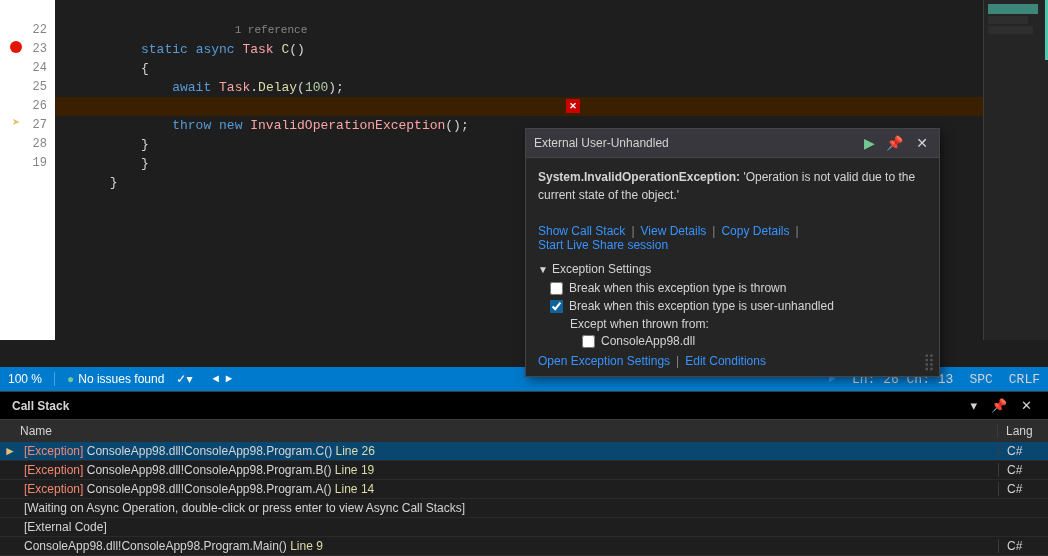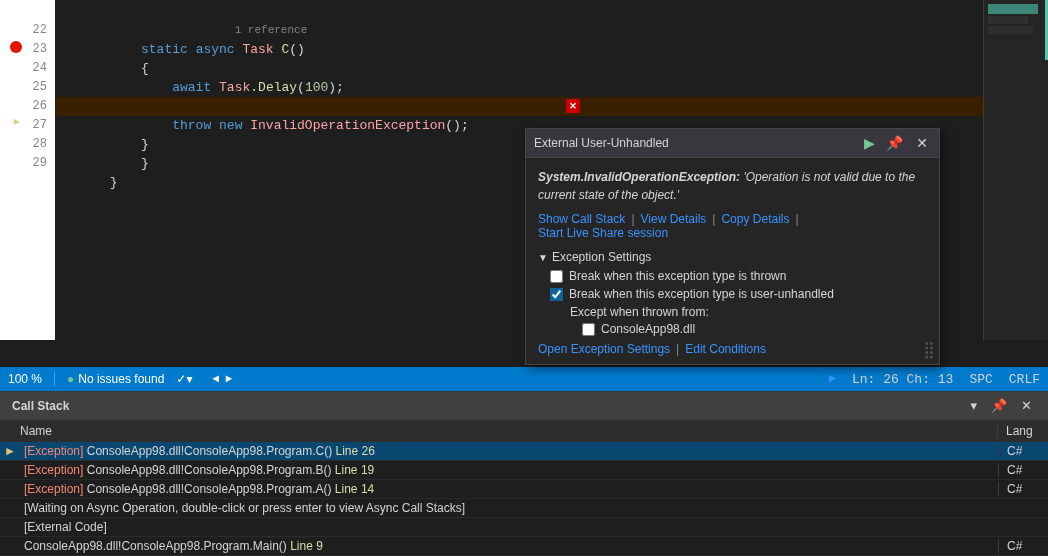"29" div.line-number { text: 29 -> 19 }
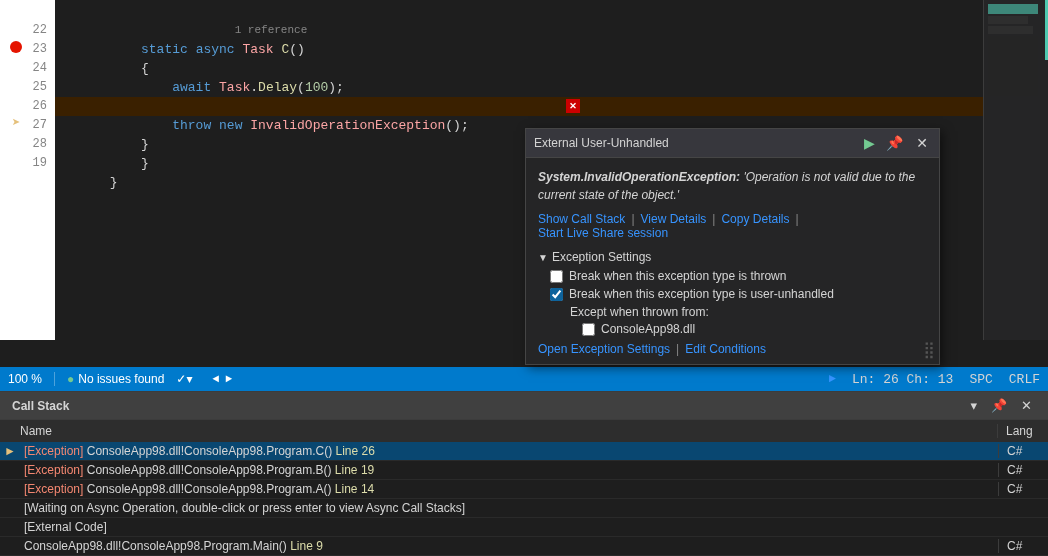"System.InvalidOperationException:" .exception-message { font-style: italic -> none; margin-bottom: 8px -> 20px }
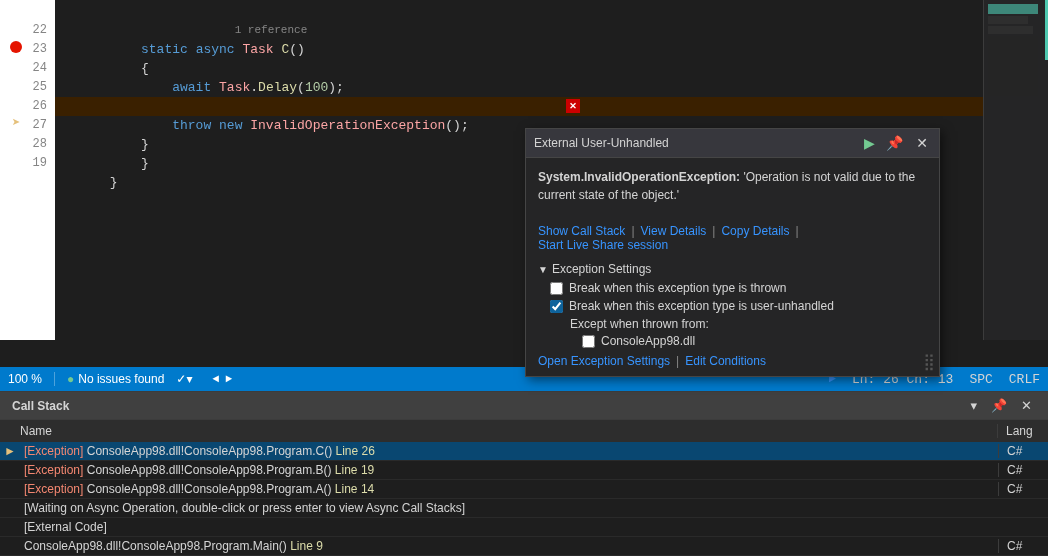"Call Stack" .panel-header { background: #404040 -> #000000 }
